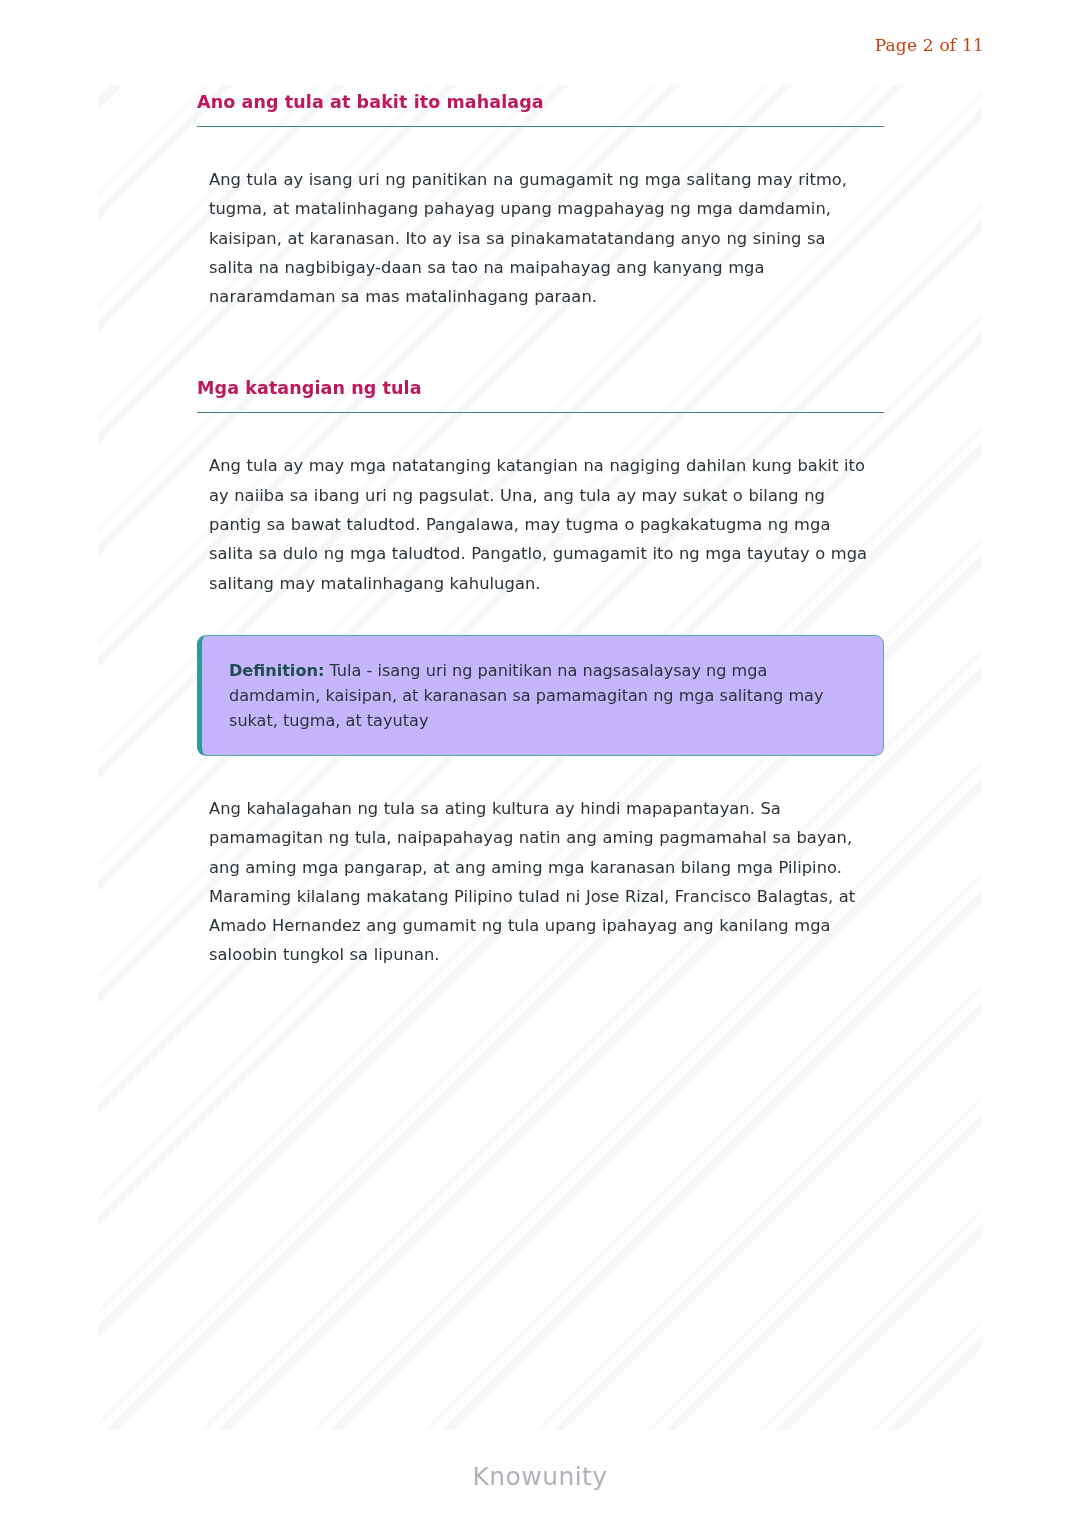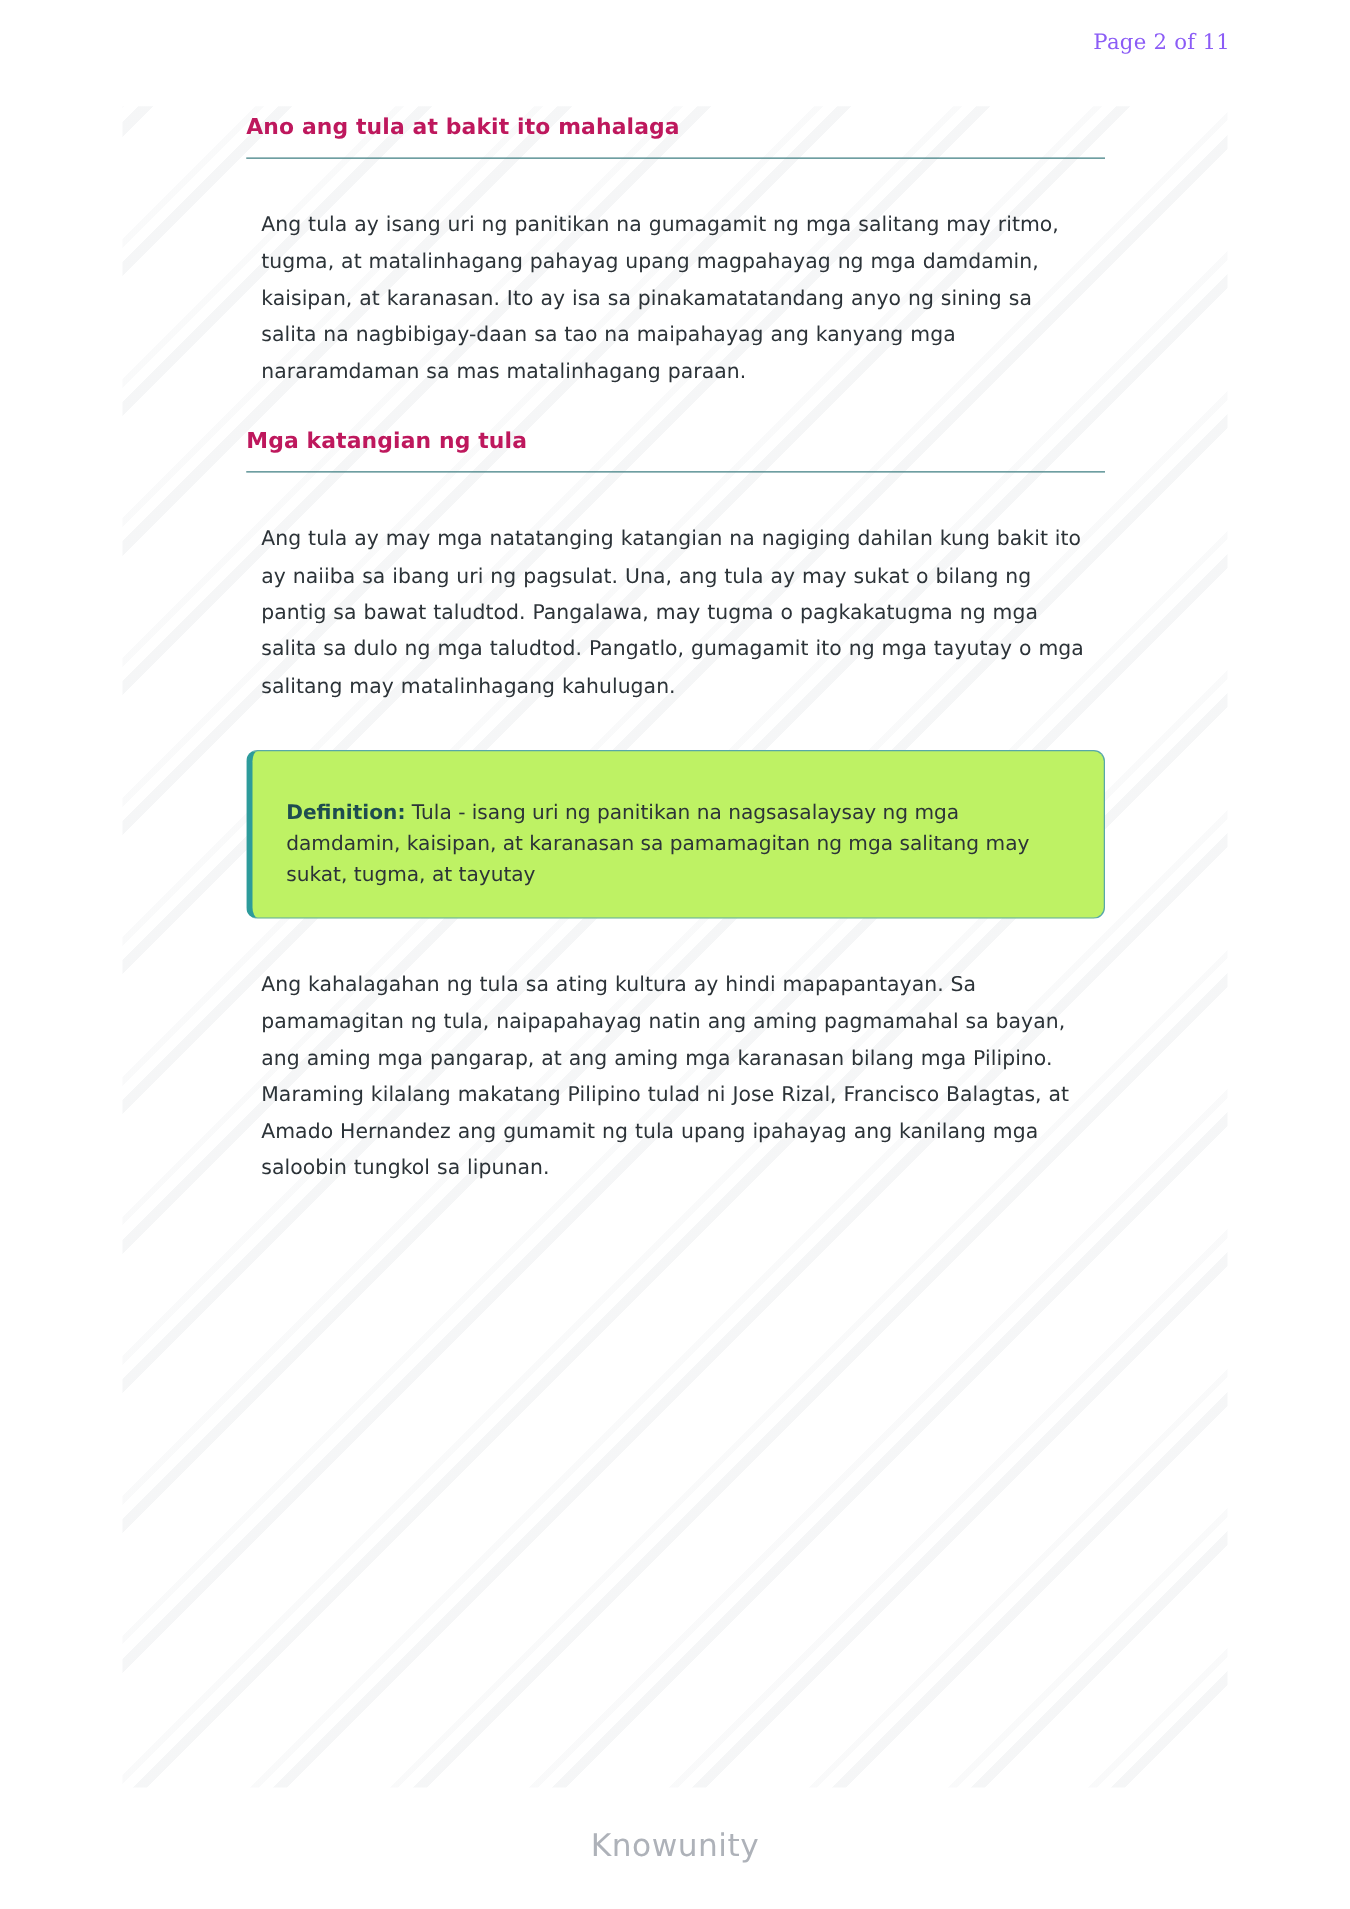"Page 2 of 11" #page-header { color: #8b5cf6 -> #c2410c; top: 24px -> 35px }
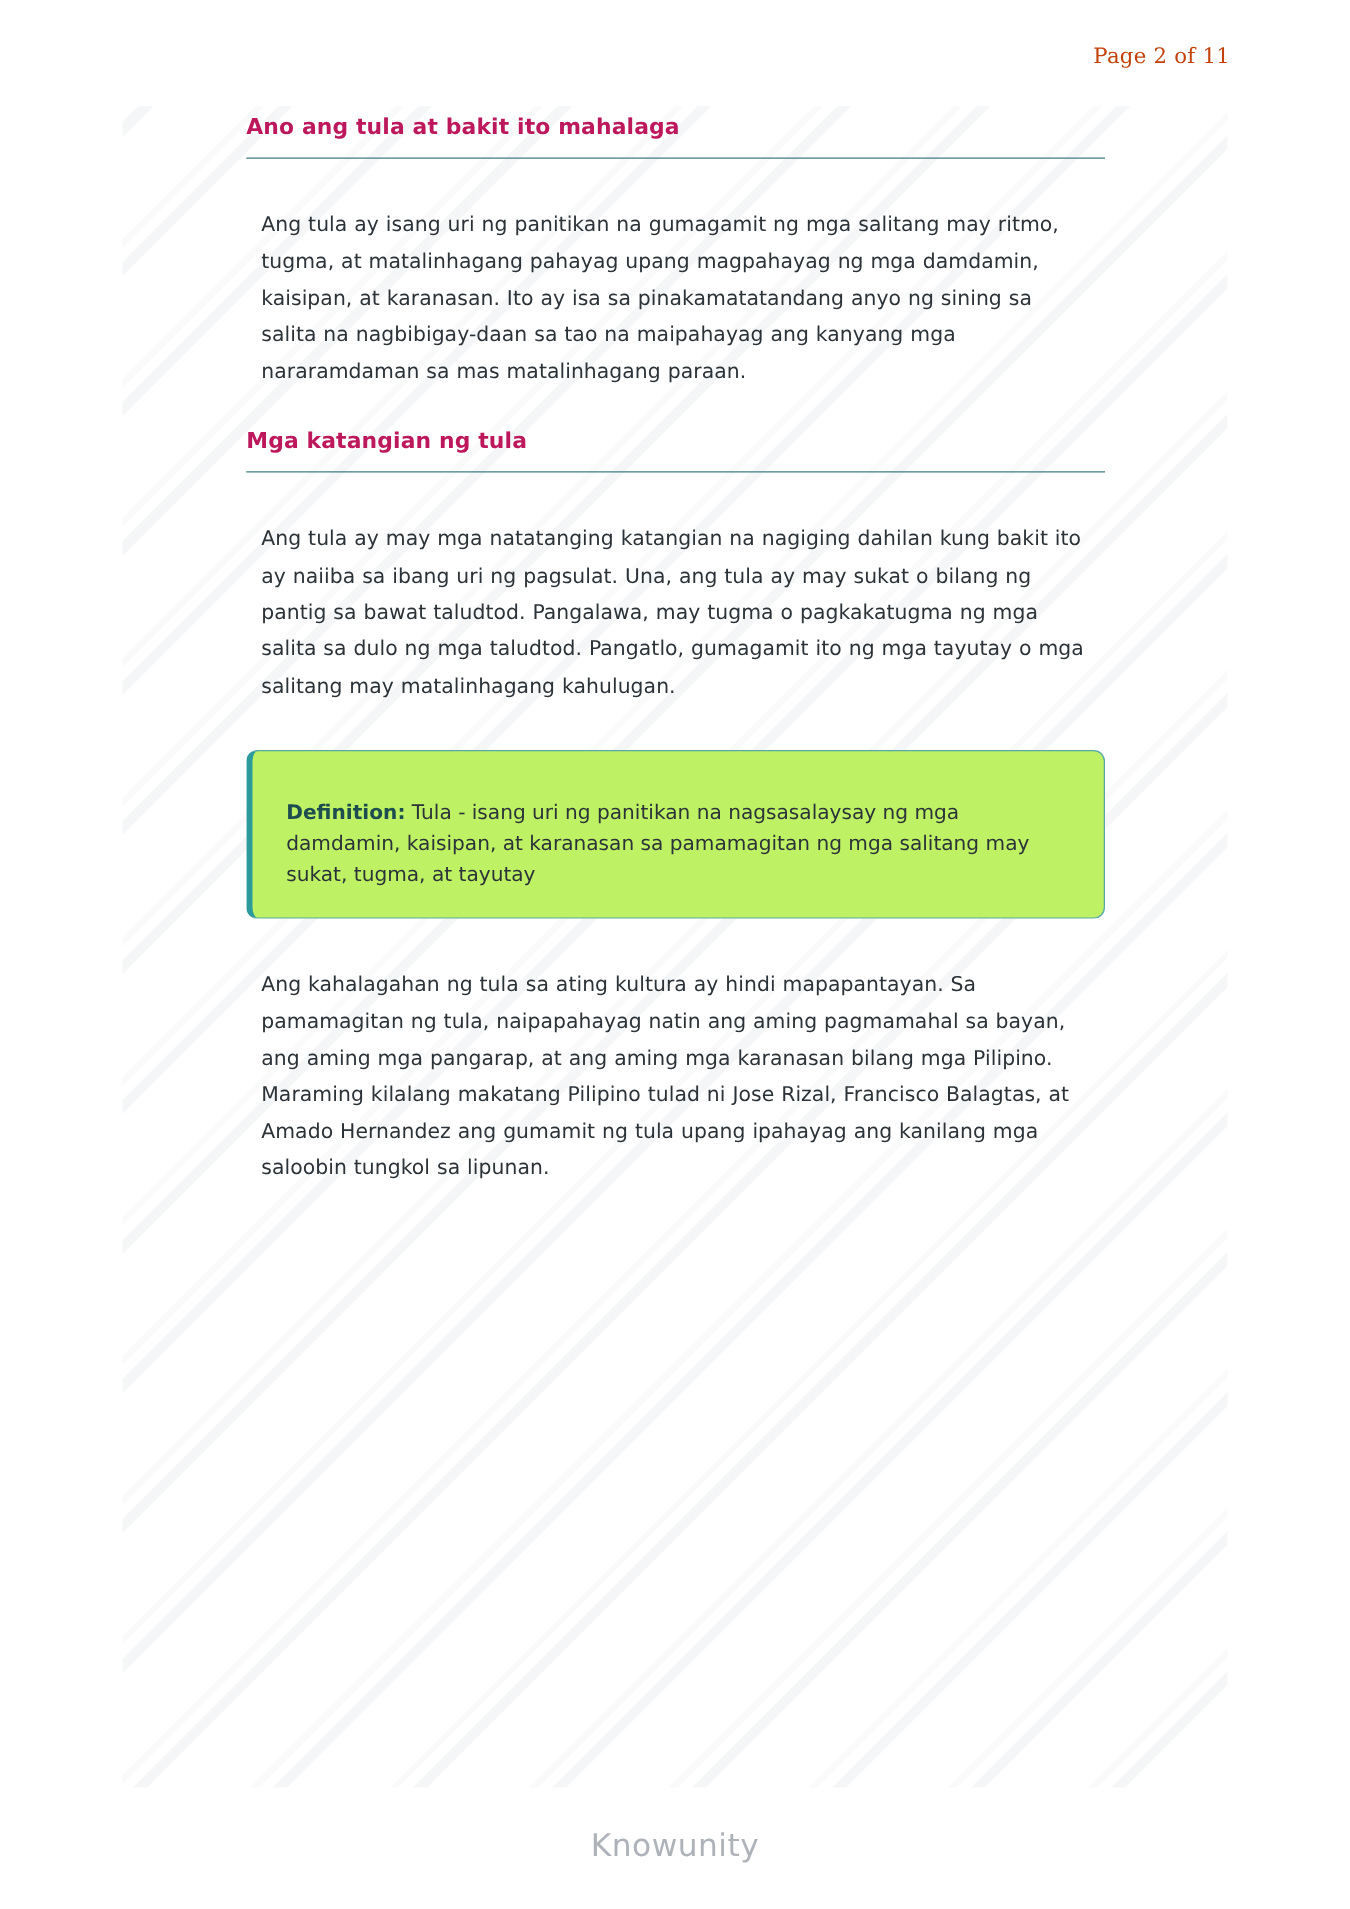"Mga katangian ng tula" .heading-gap-2 { margin-top: 32px -> 67px }
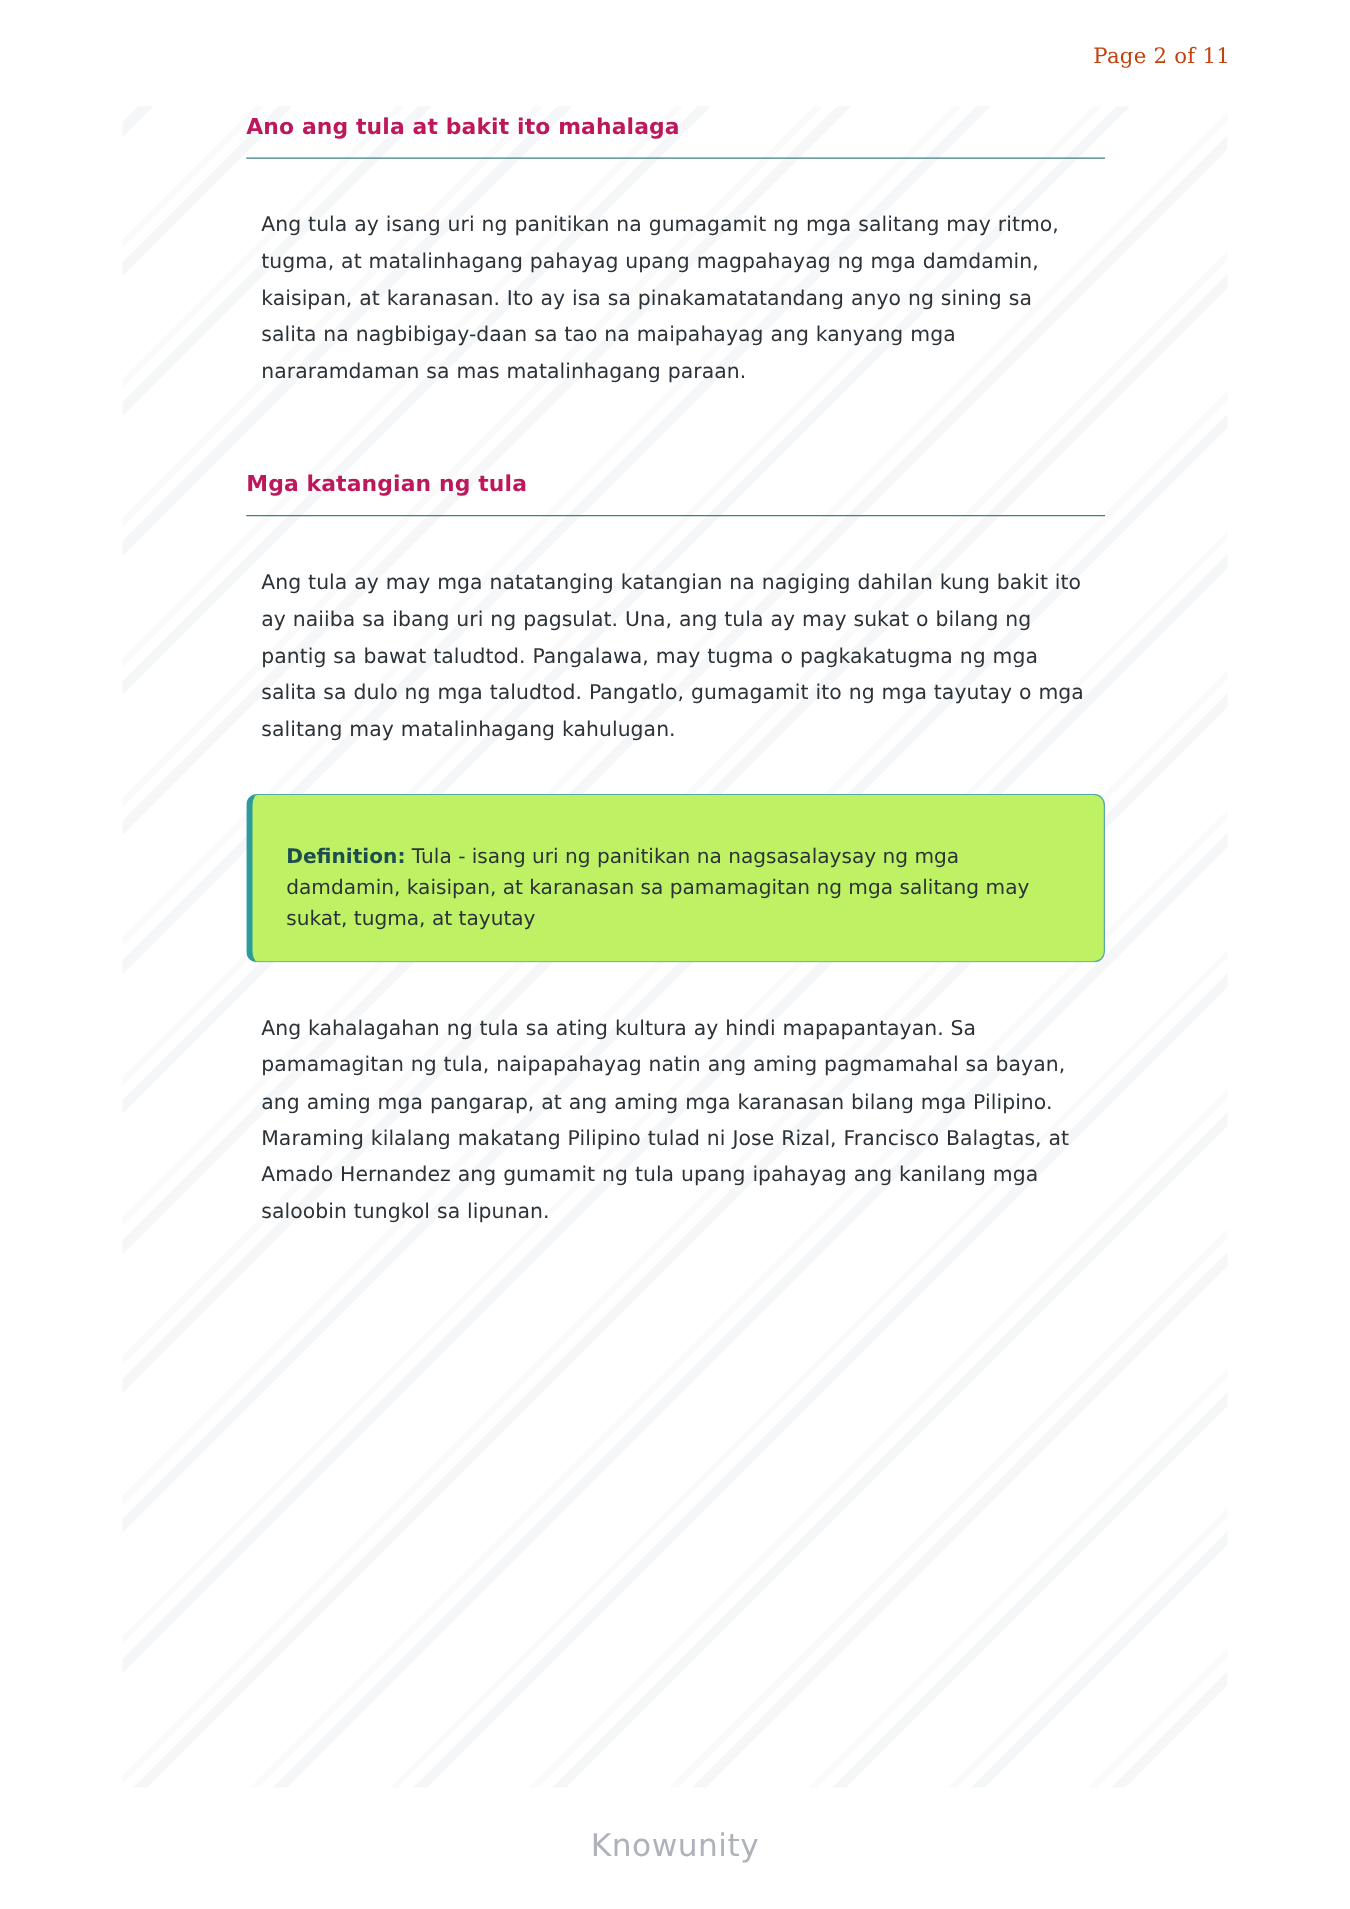"Definition: Tula - isang uri" .callout { background: #bef264 -> #c4b5fd; padding: 36px 26px 22px 27px -> 22px 26px 22px 27px }
